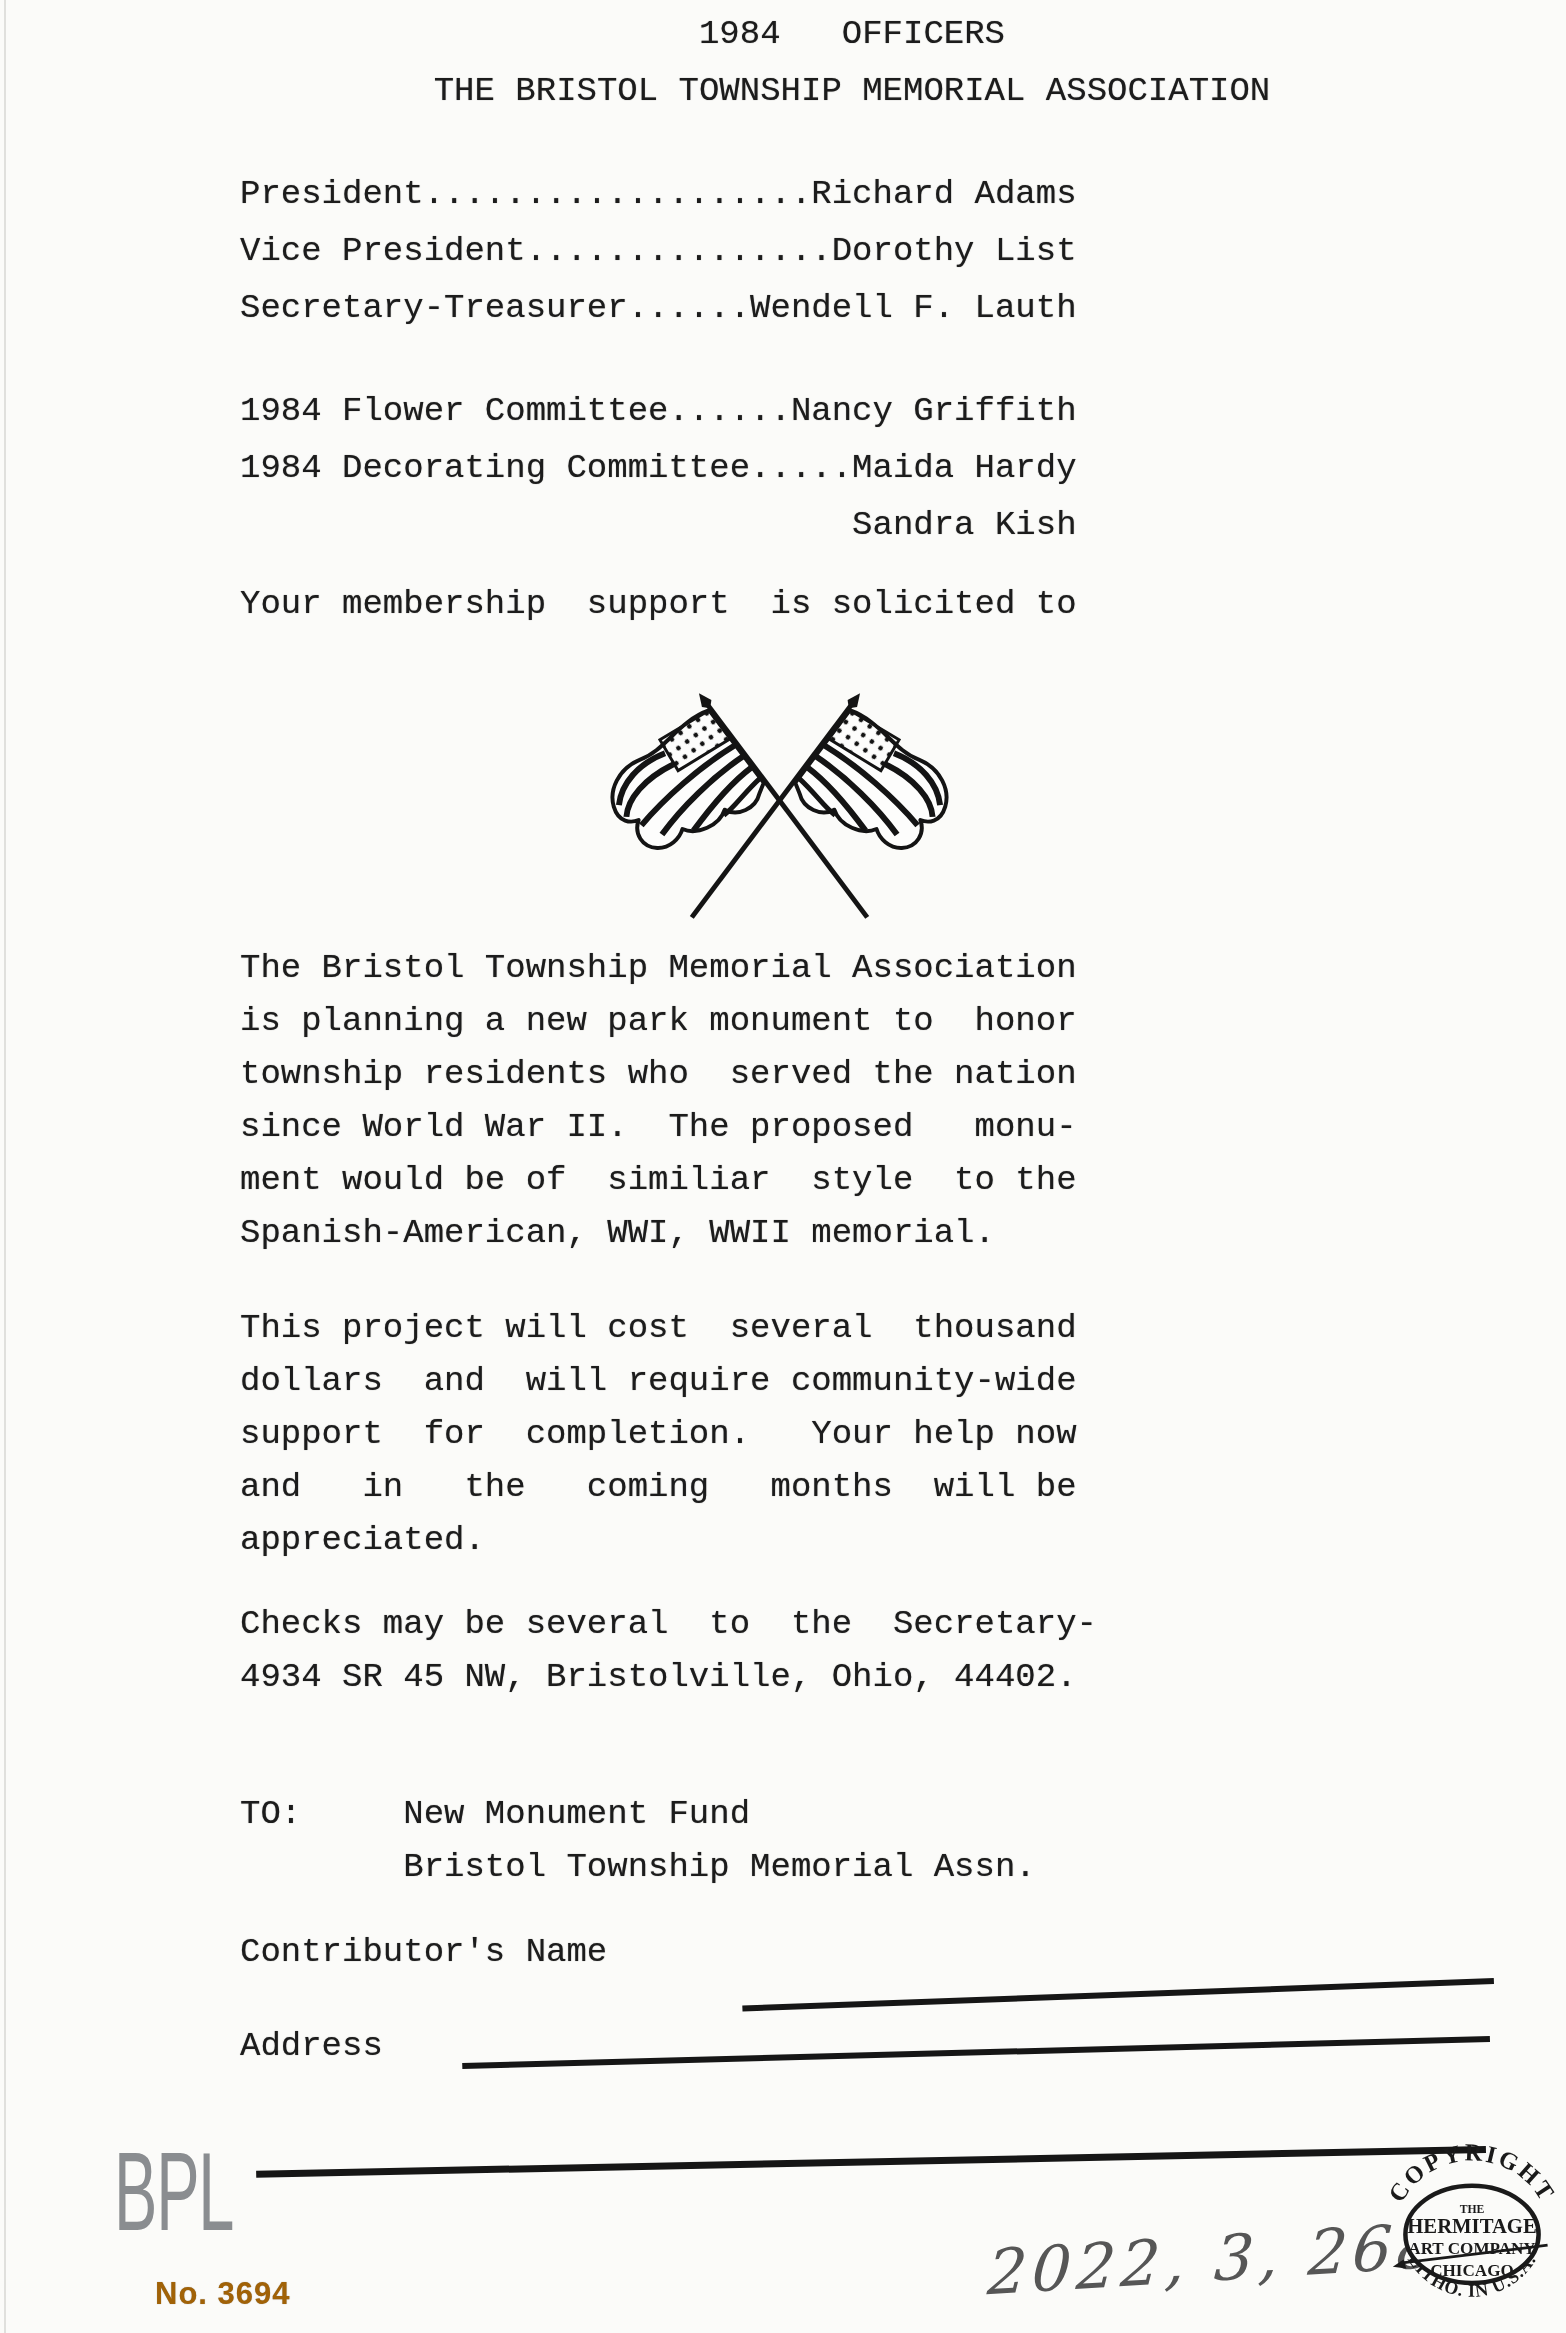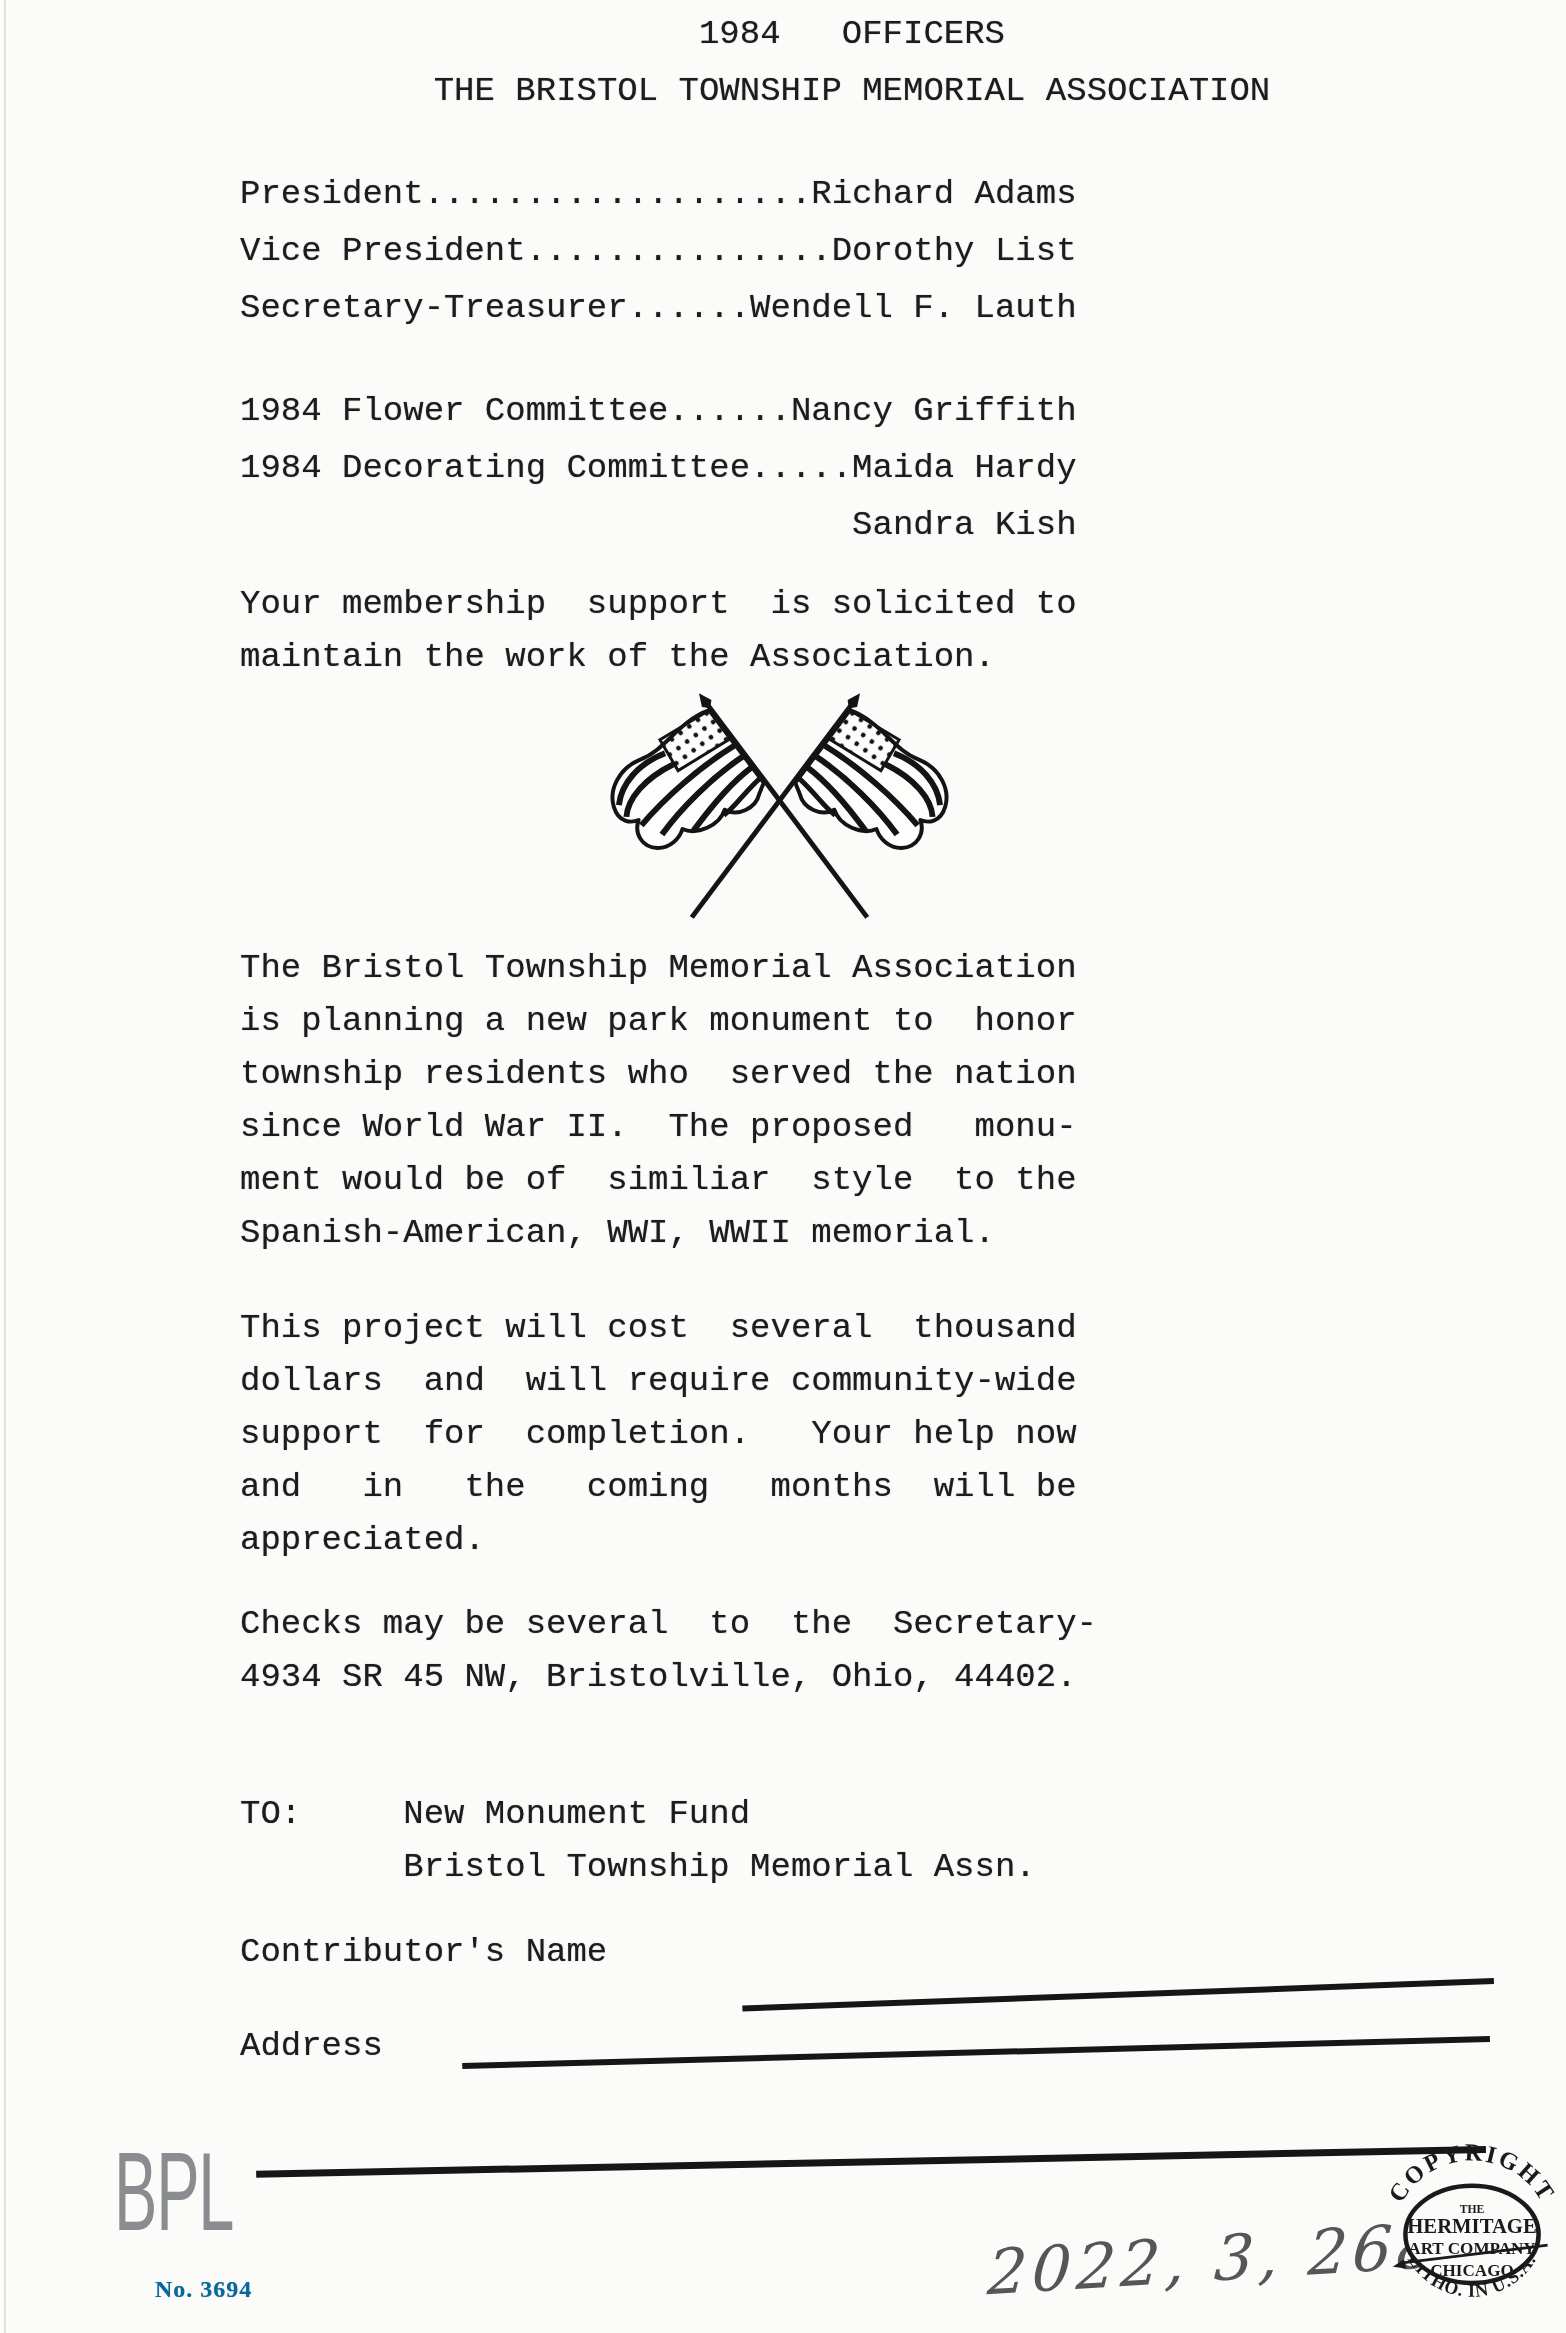"maintain the work of the" div.line { html: <div>maintain the work of the Association.</div> -> none }
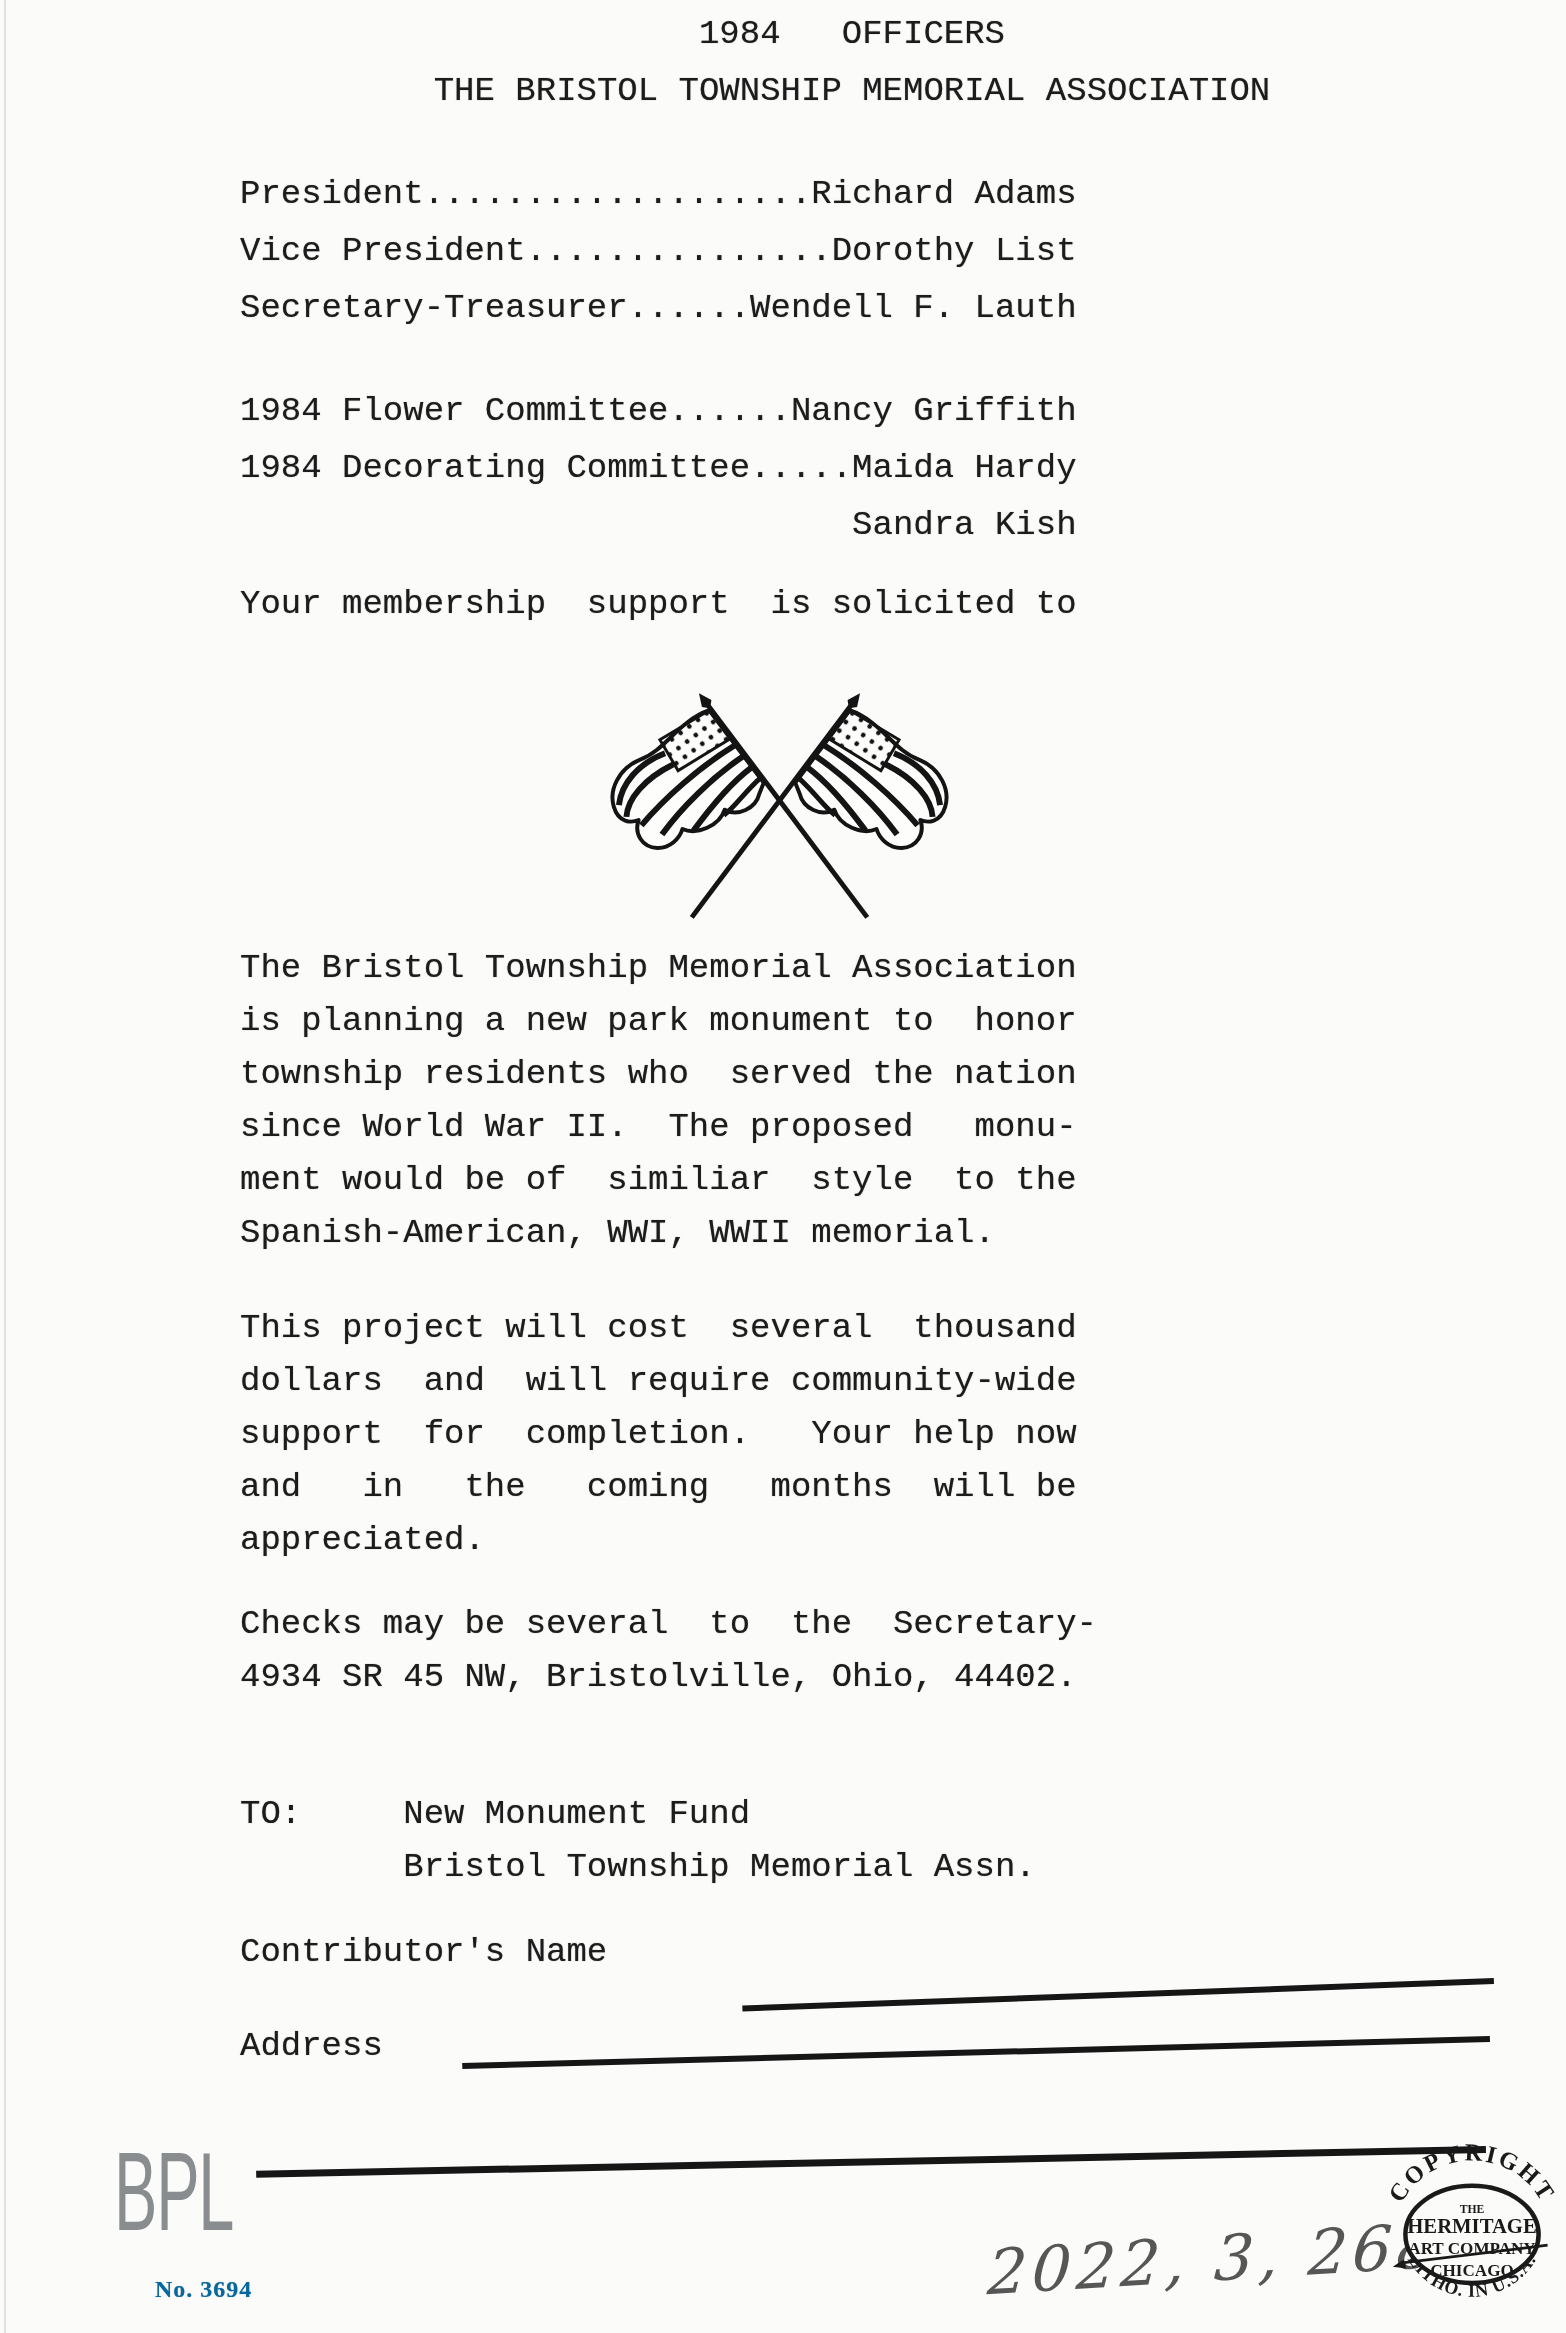"No. 3694" .litho-no { color: #0369a1 -> #a16207; font-family: Liberation Serif, serif -> Liberation Sans, sans-serif; font-size: 24px -> 31px }
